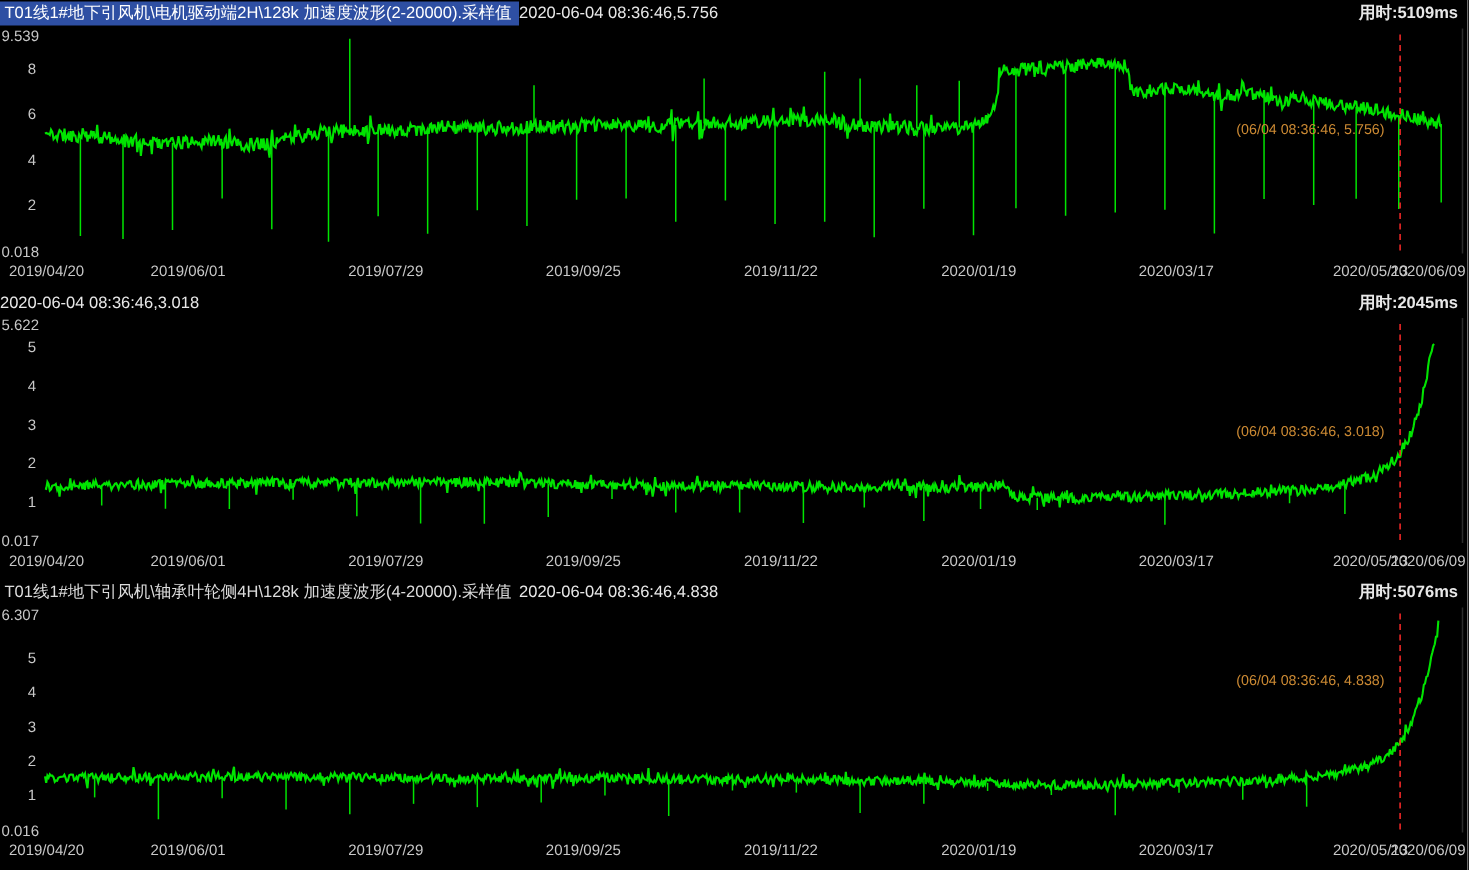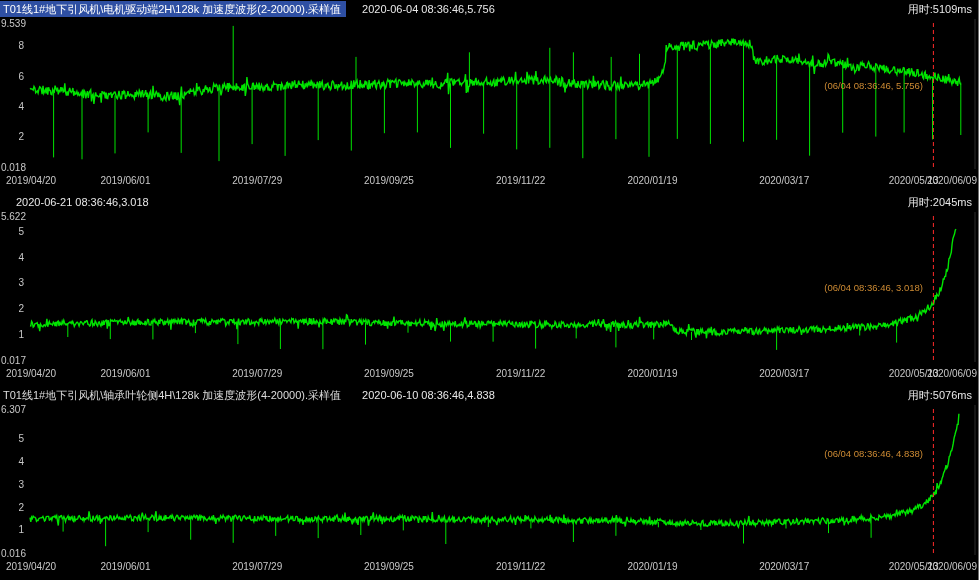"2020-06-04 08:36:46,5.756" .chart-stamp { margin-left: 16px -> none }
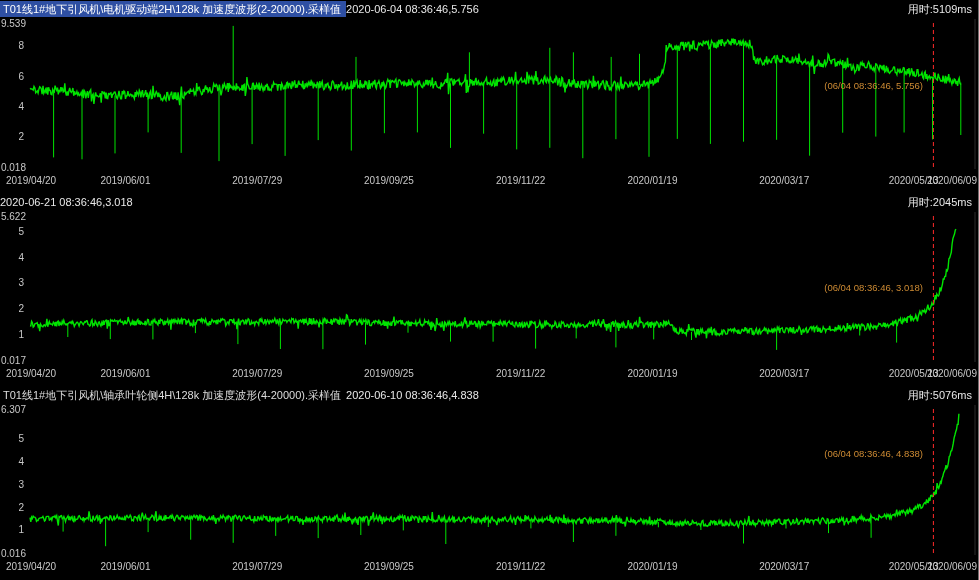"用时:5109ms" .chart-elapsed { font-weight: none -> bold }
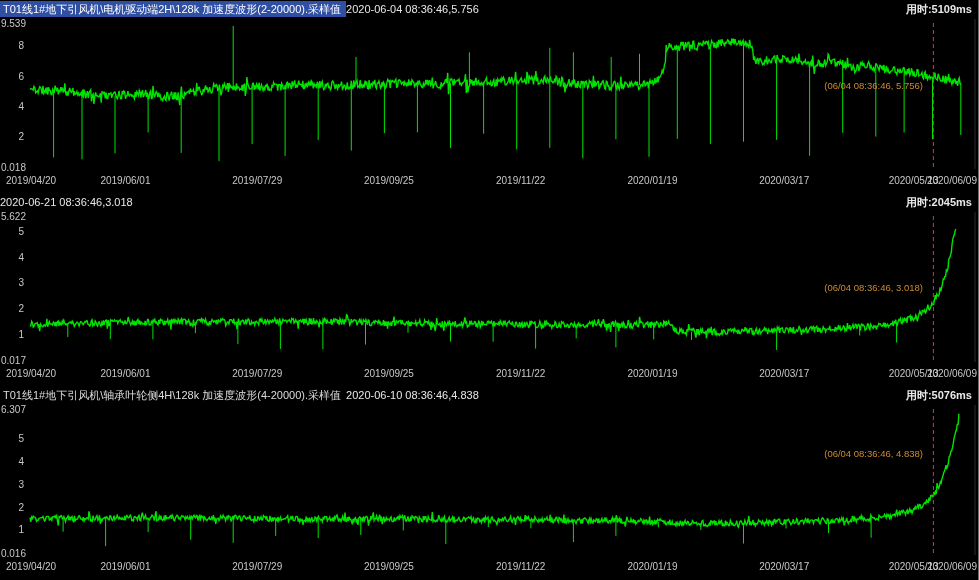"2020-06-21 08:36:46,3.018" span.chart-stamp { text: 2020-06-21 -> 2020-06-04 }
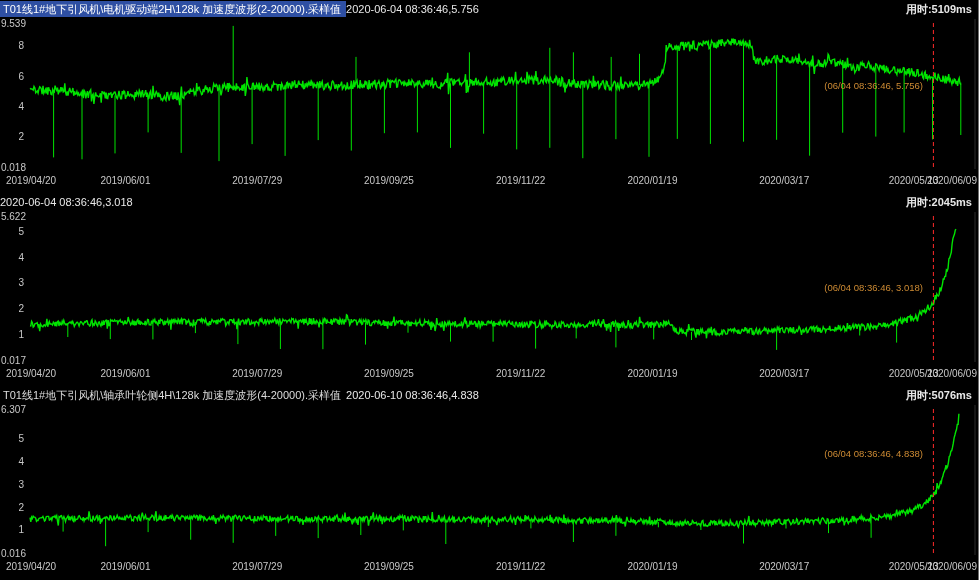"2020-06-10 08:36:46,4.838" span.chart-stamp { text: 2020-06-10 -> 2020-06-04 }
